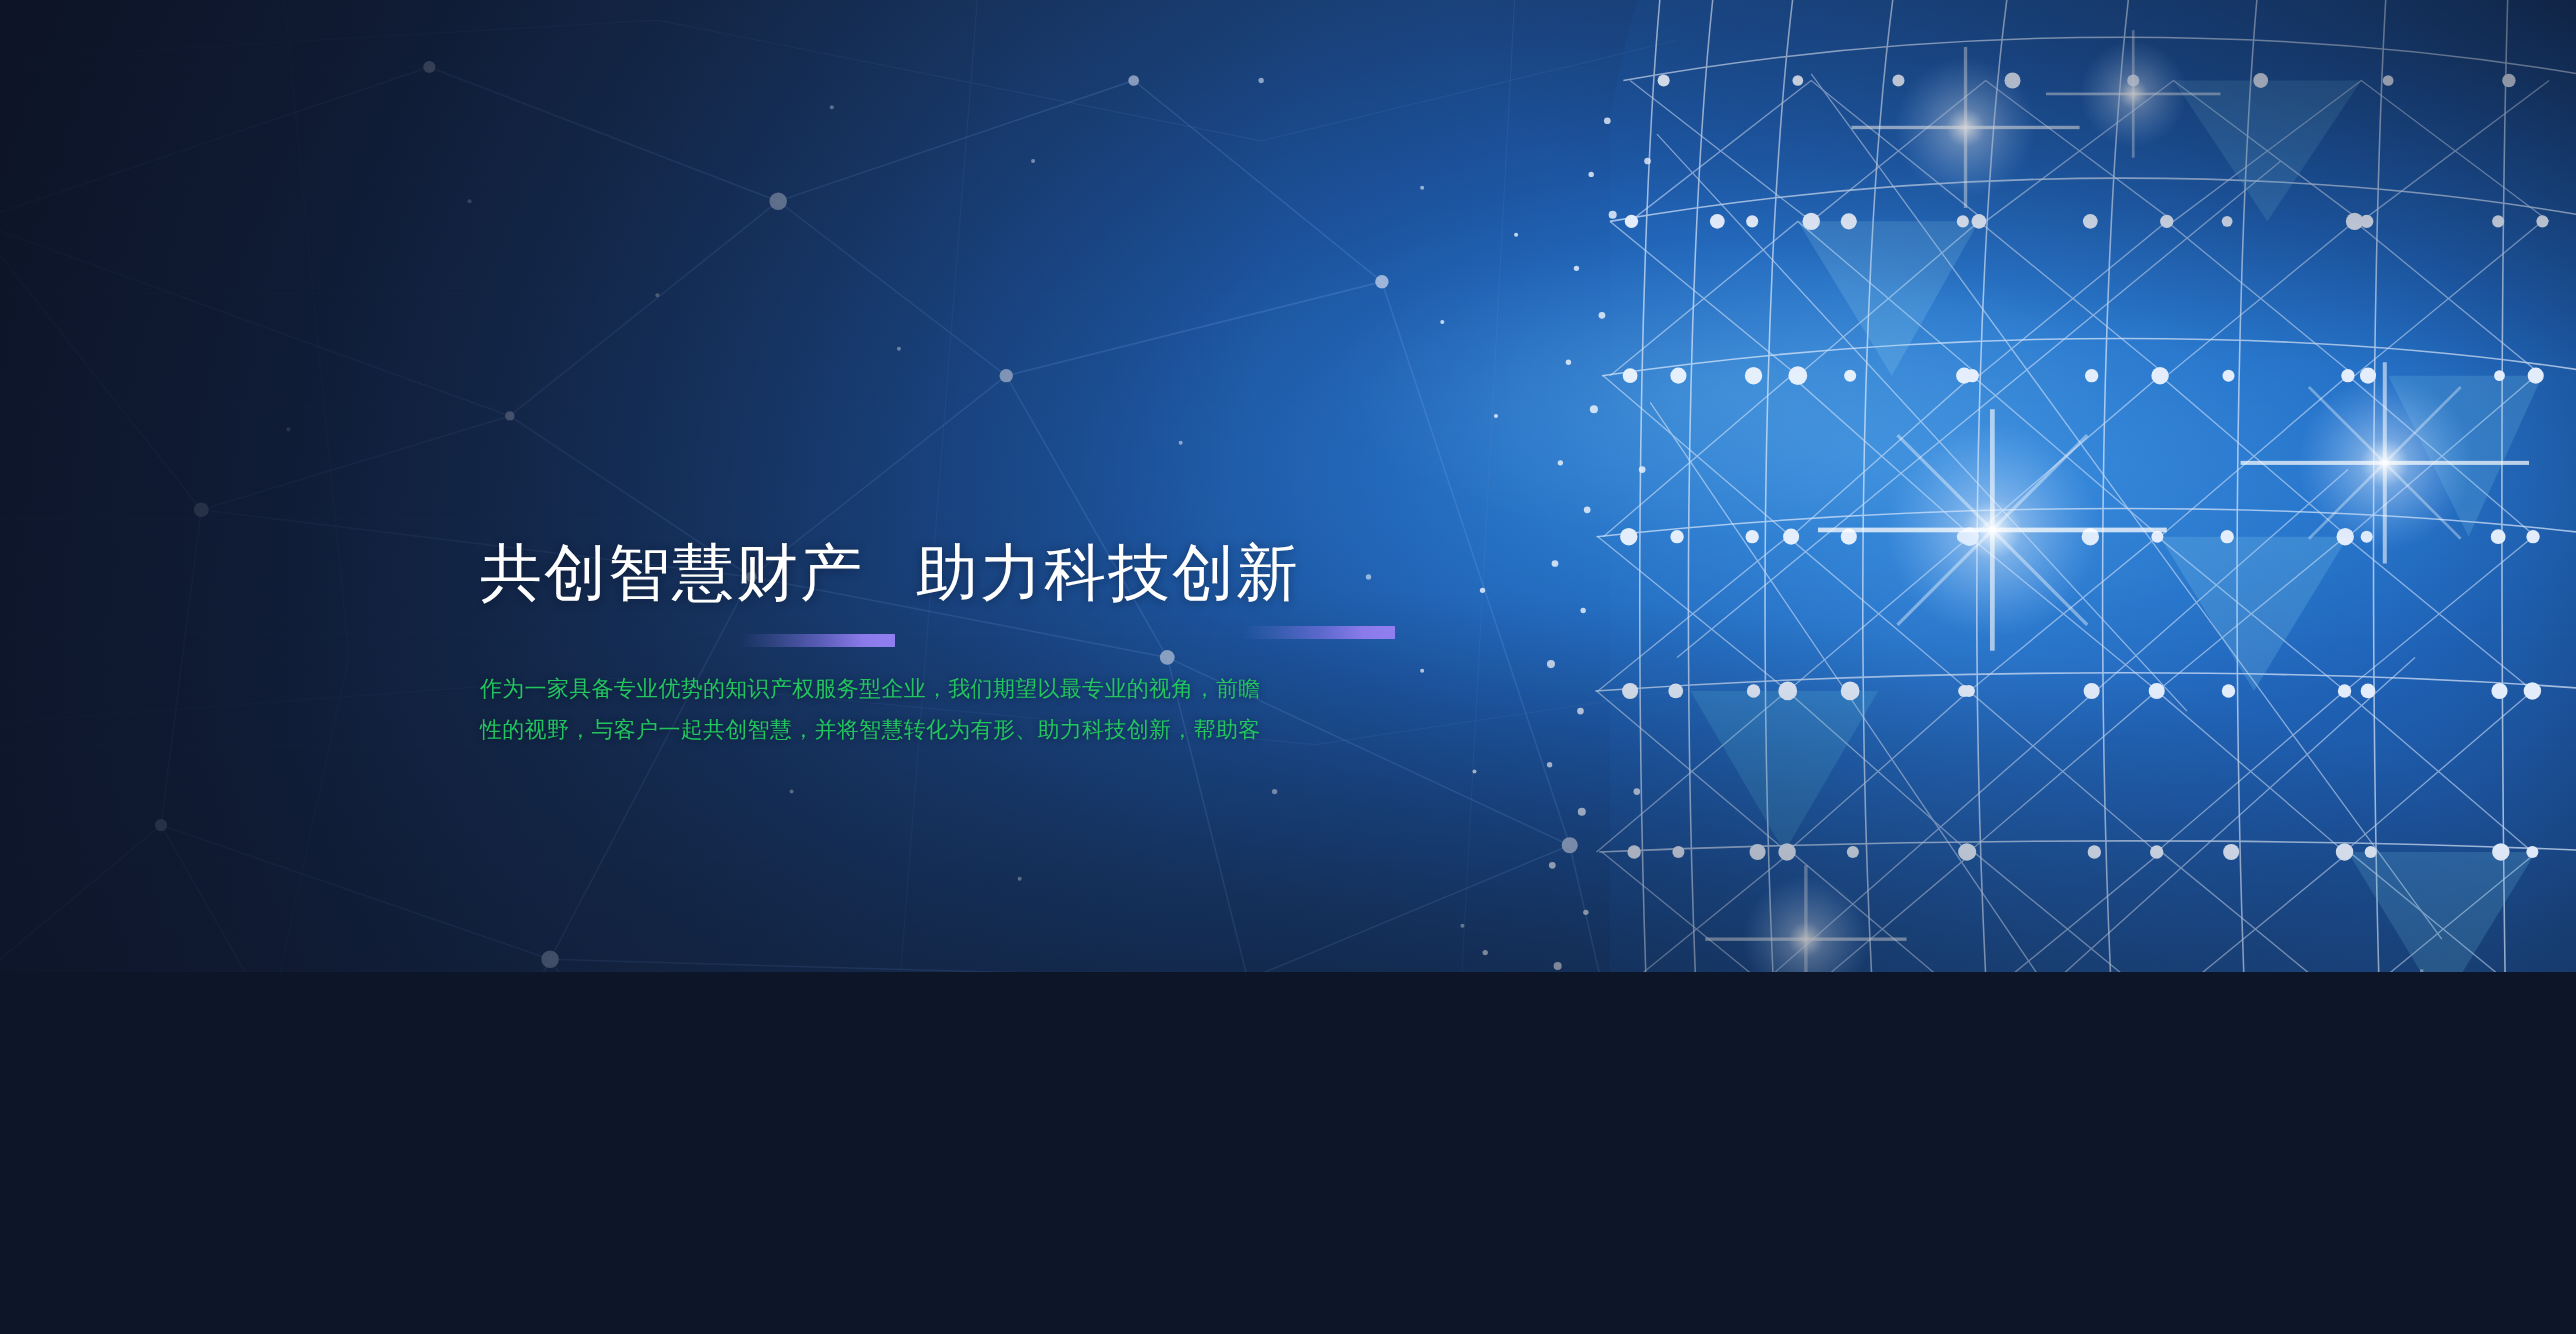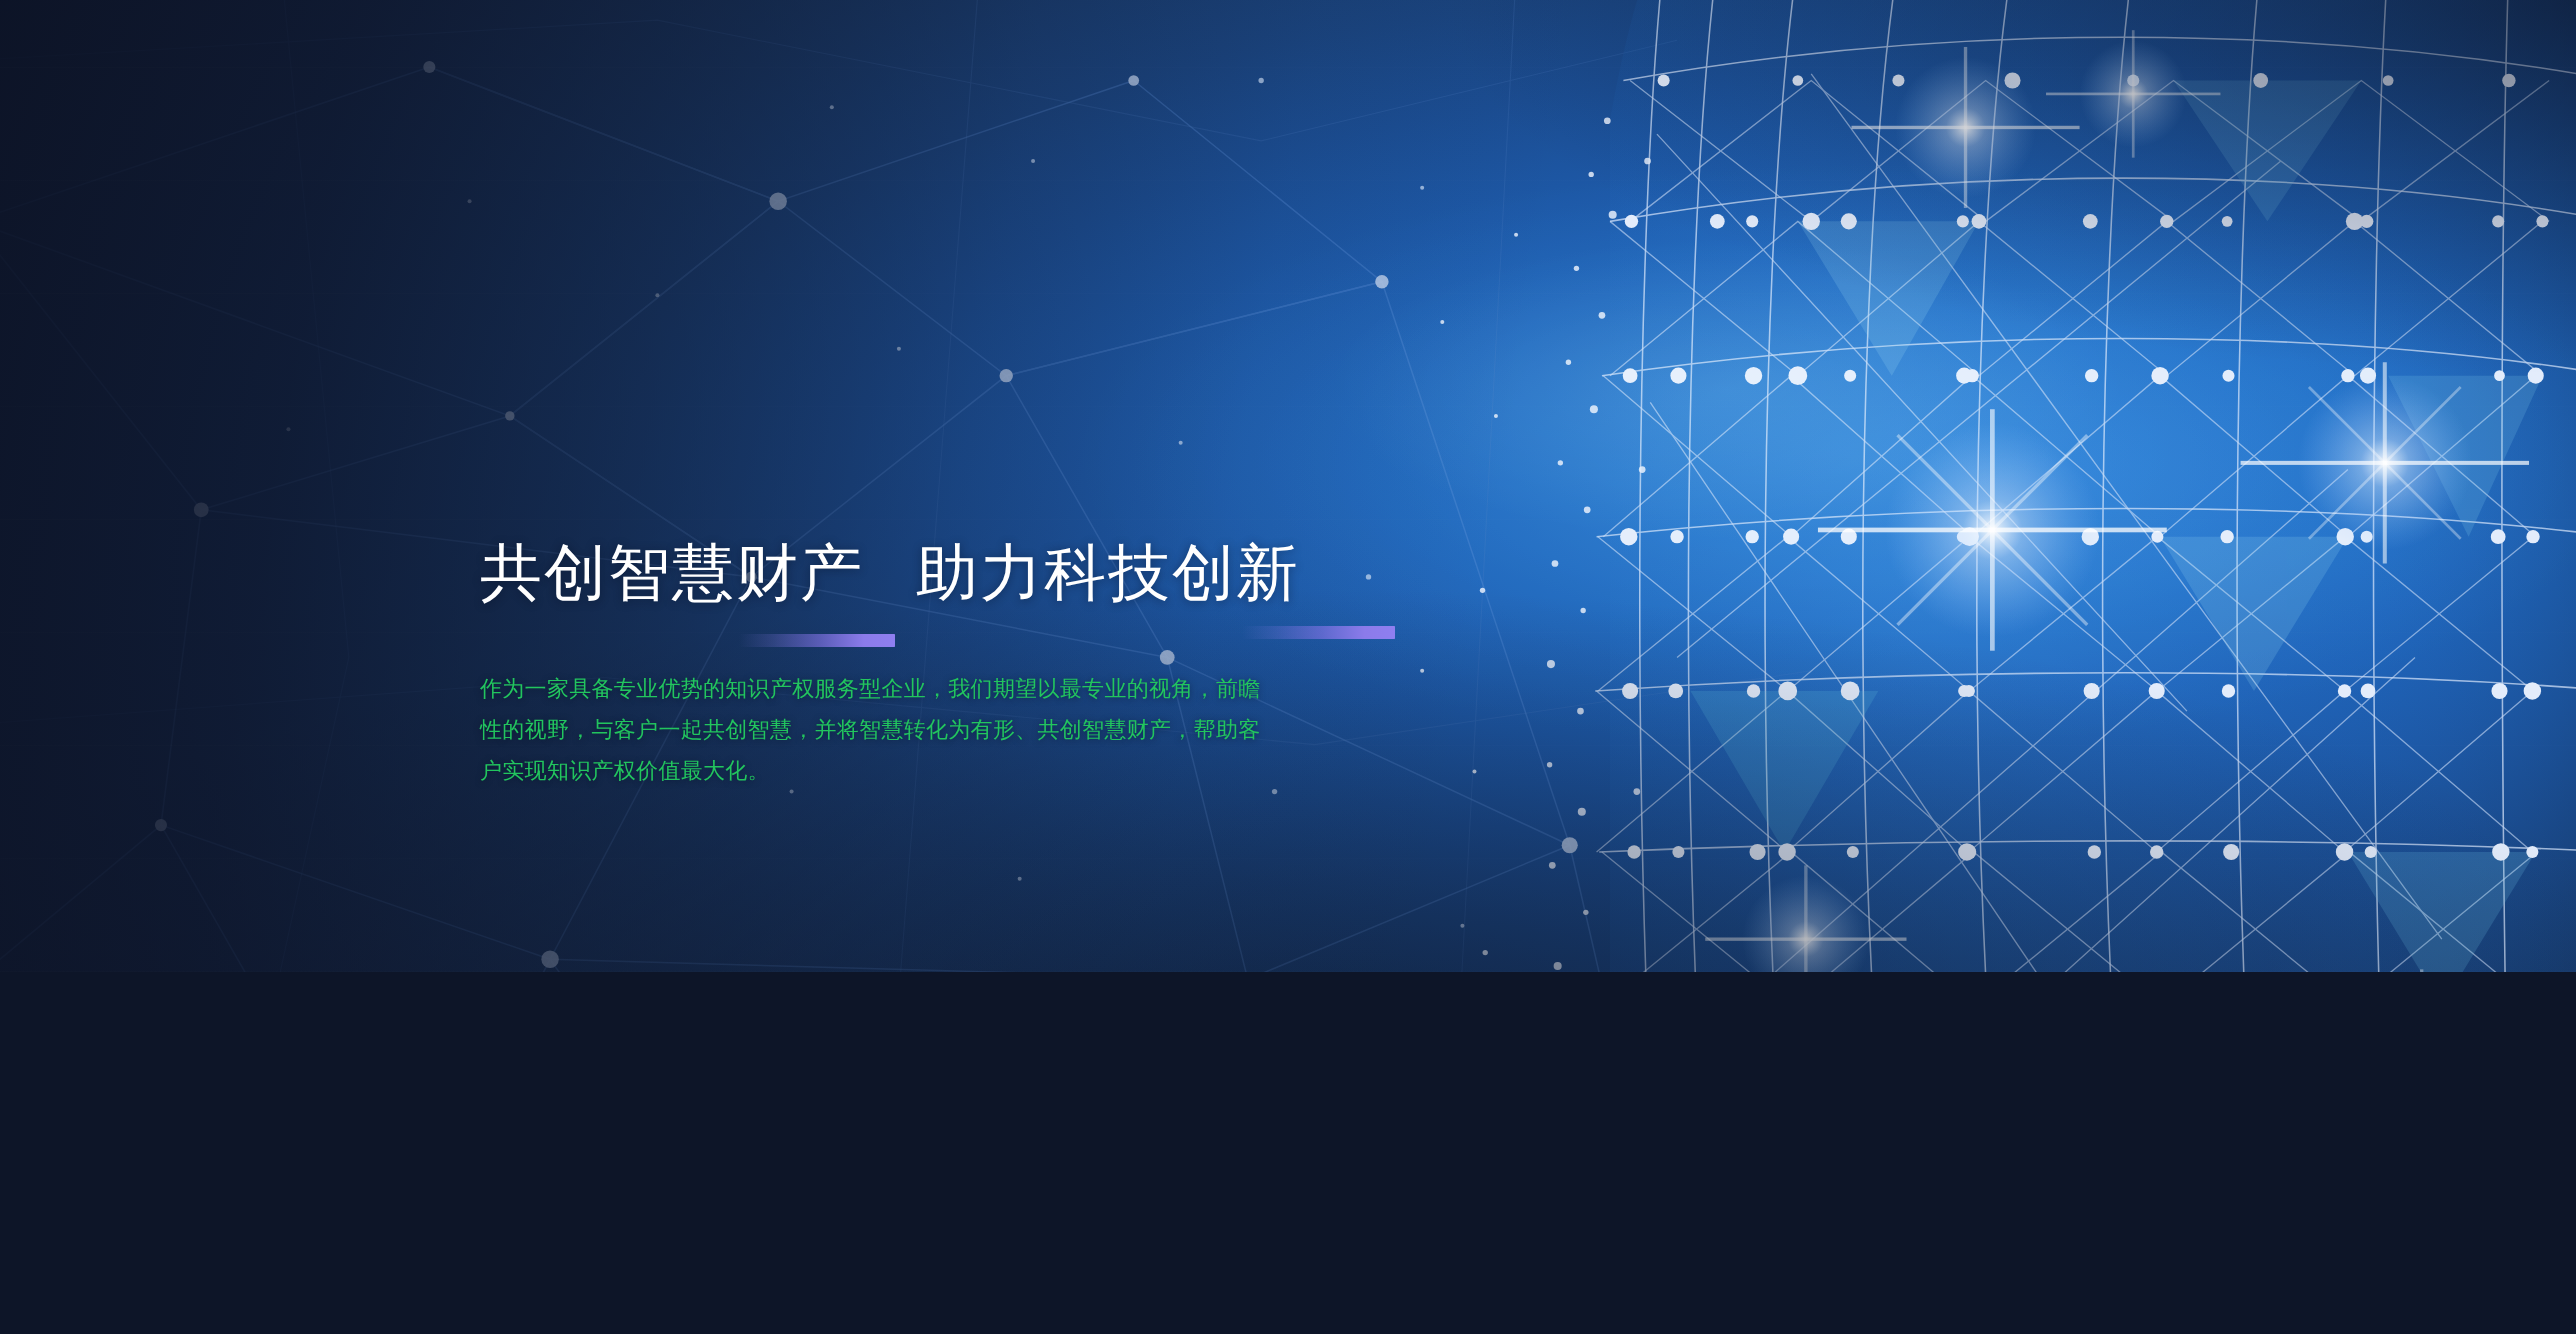"性的视野，与客户一起共创智慧，并将智慧转化为有形、共创智慧财产，帮助客" p { text: 共创智慧财产 -> 助力科技创新 }
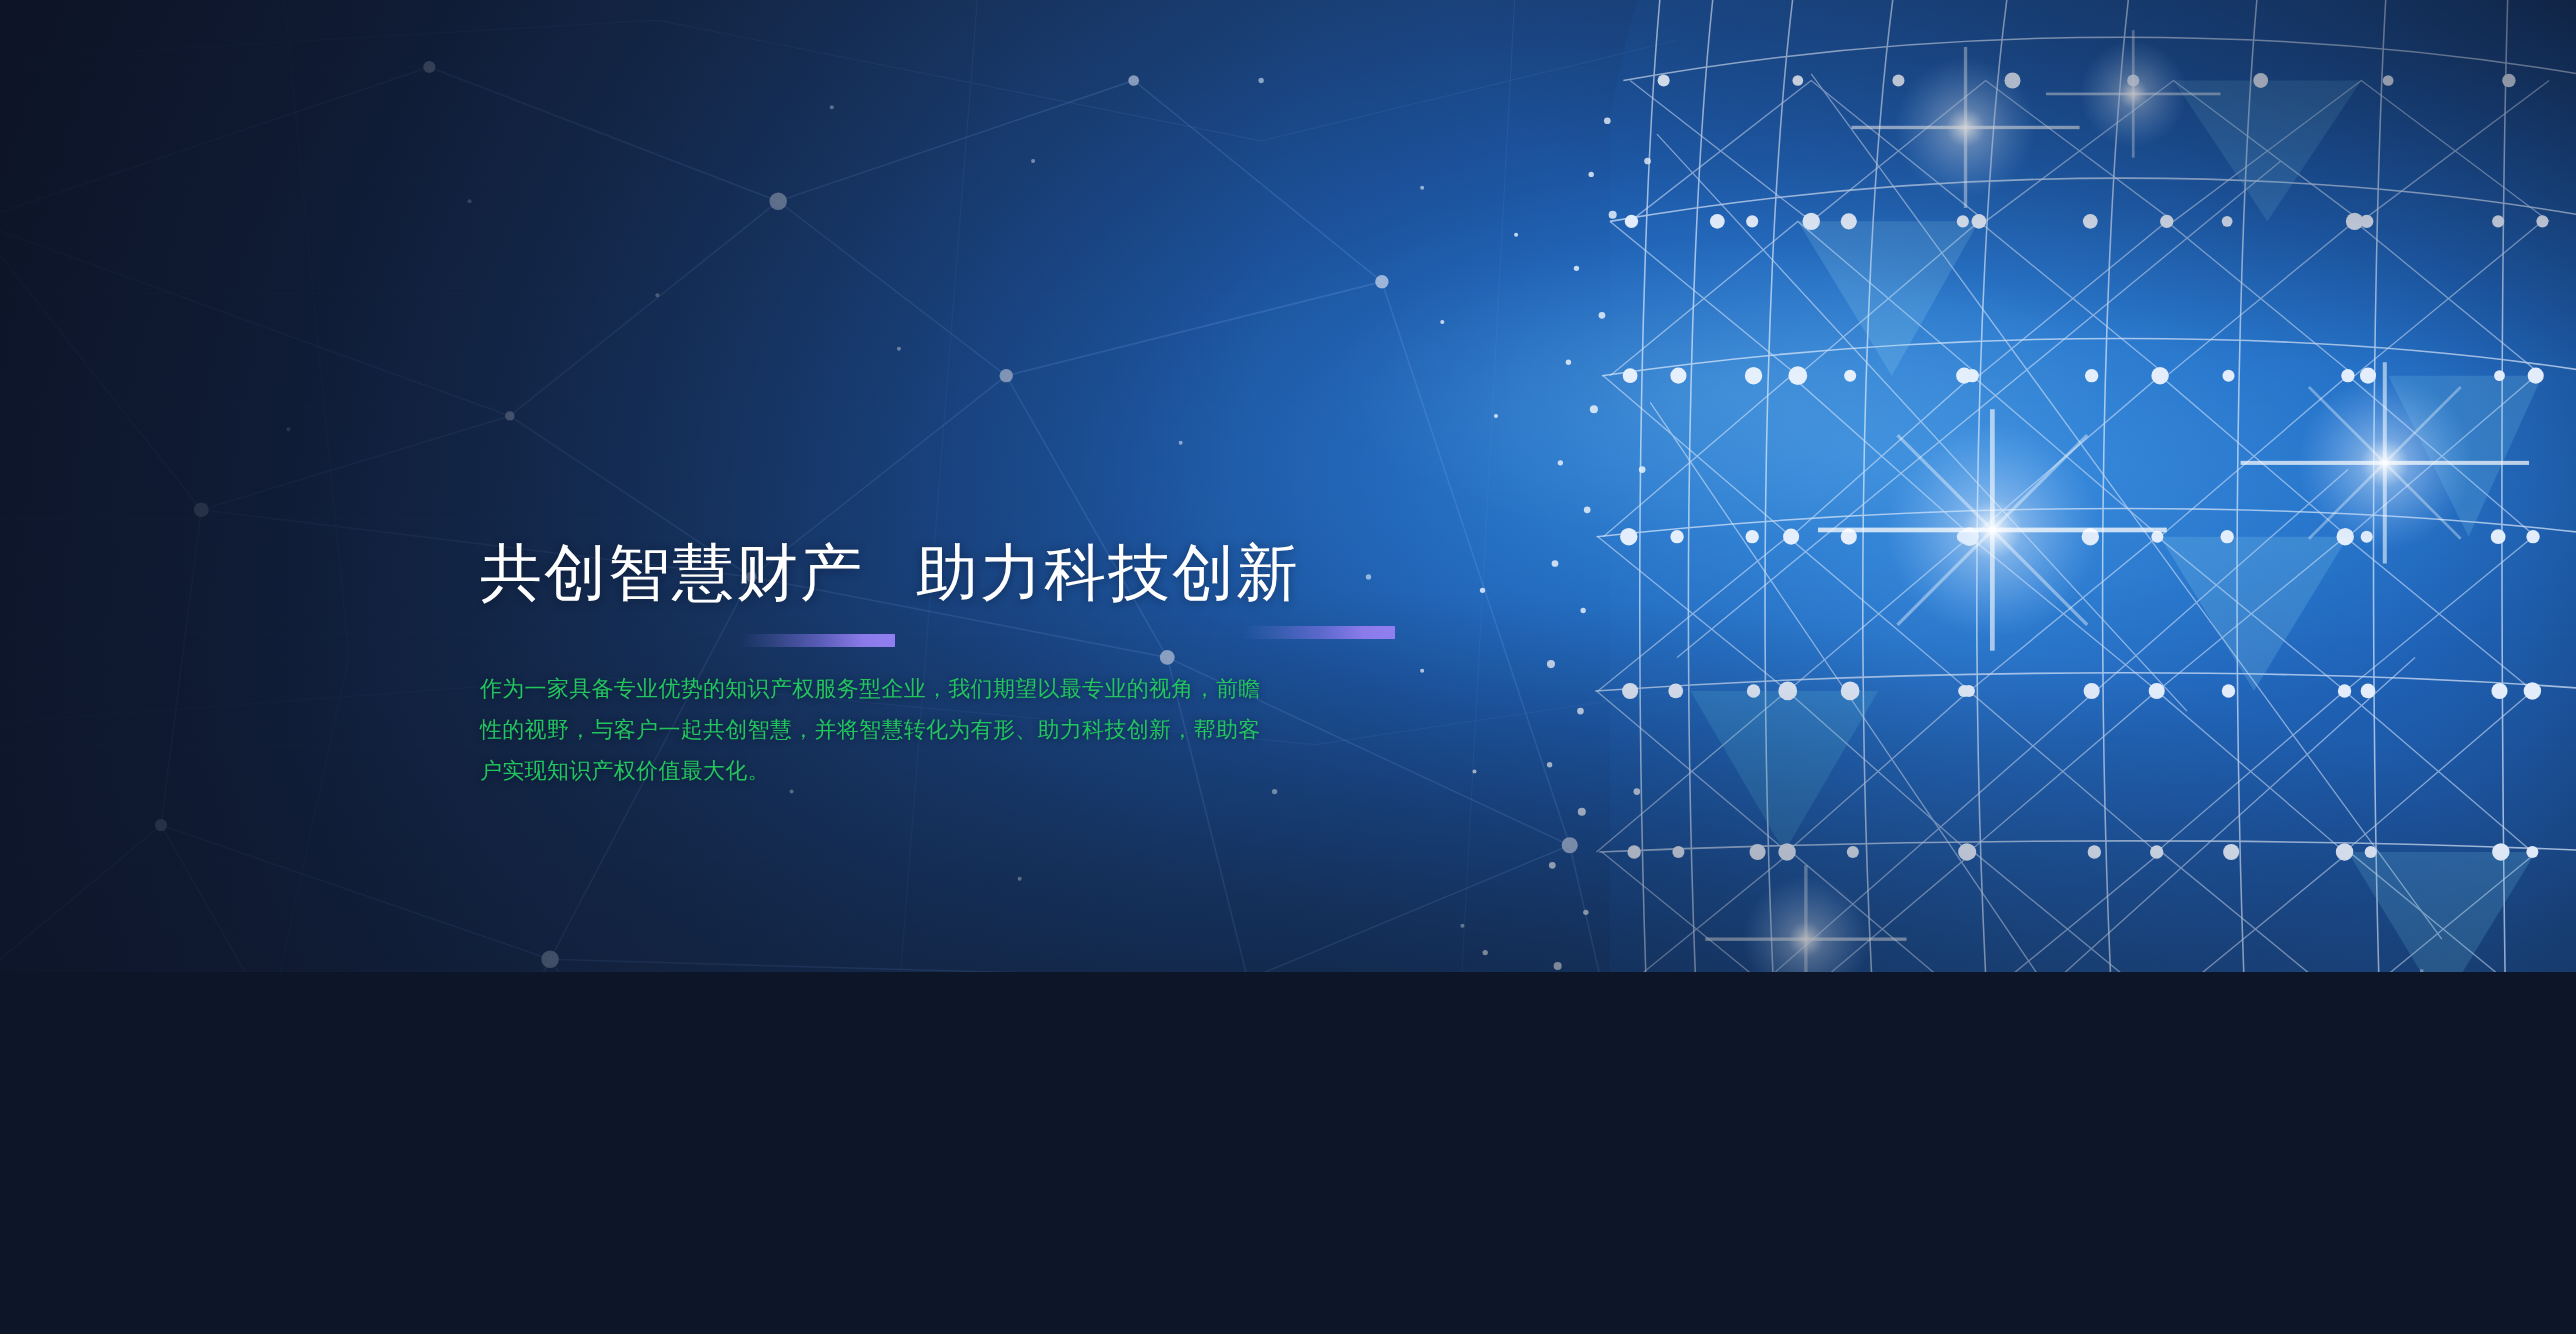"户实现知识产权价值最大化。" p { html: <p>户实现知识产权价值最大化。</p> -> none }
